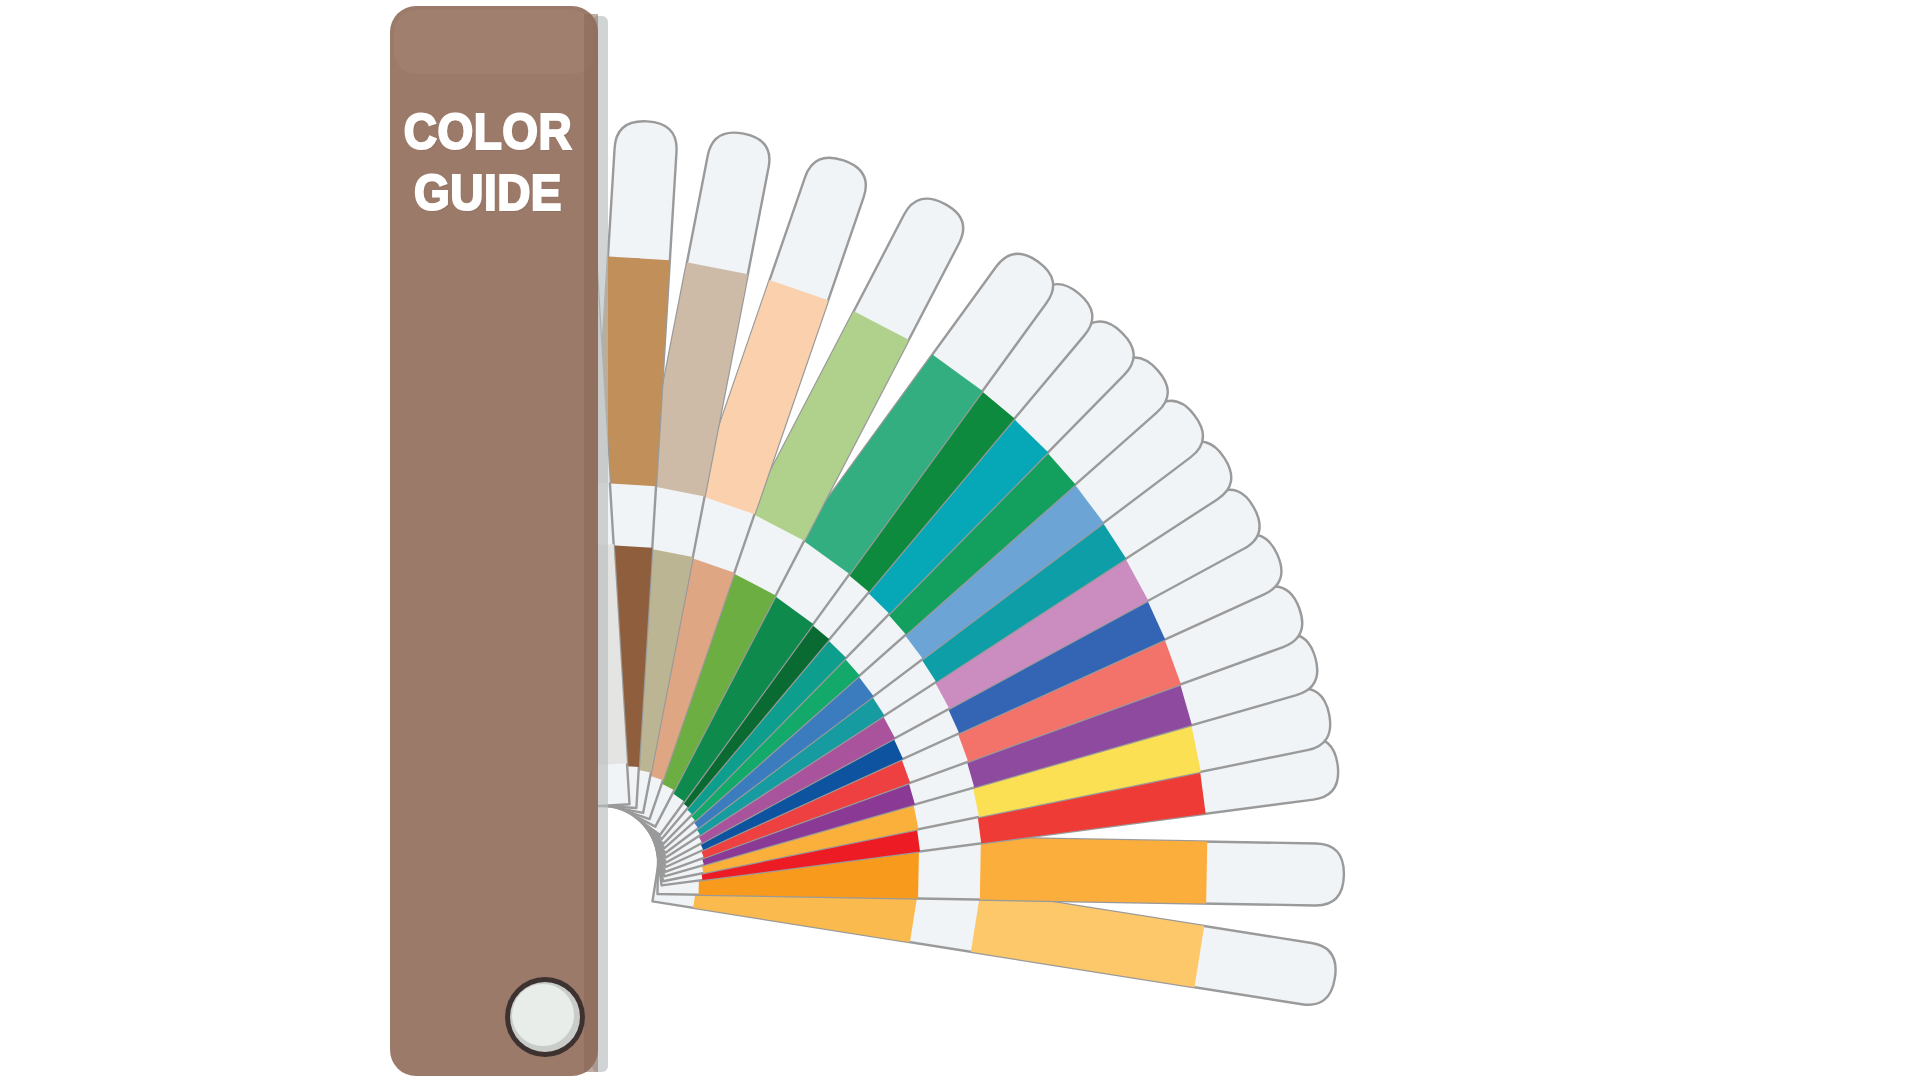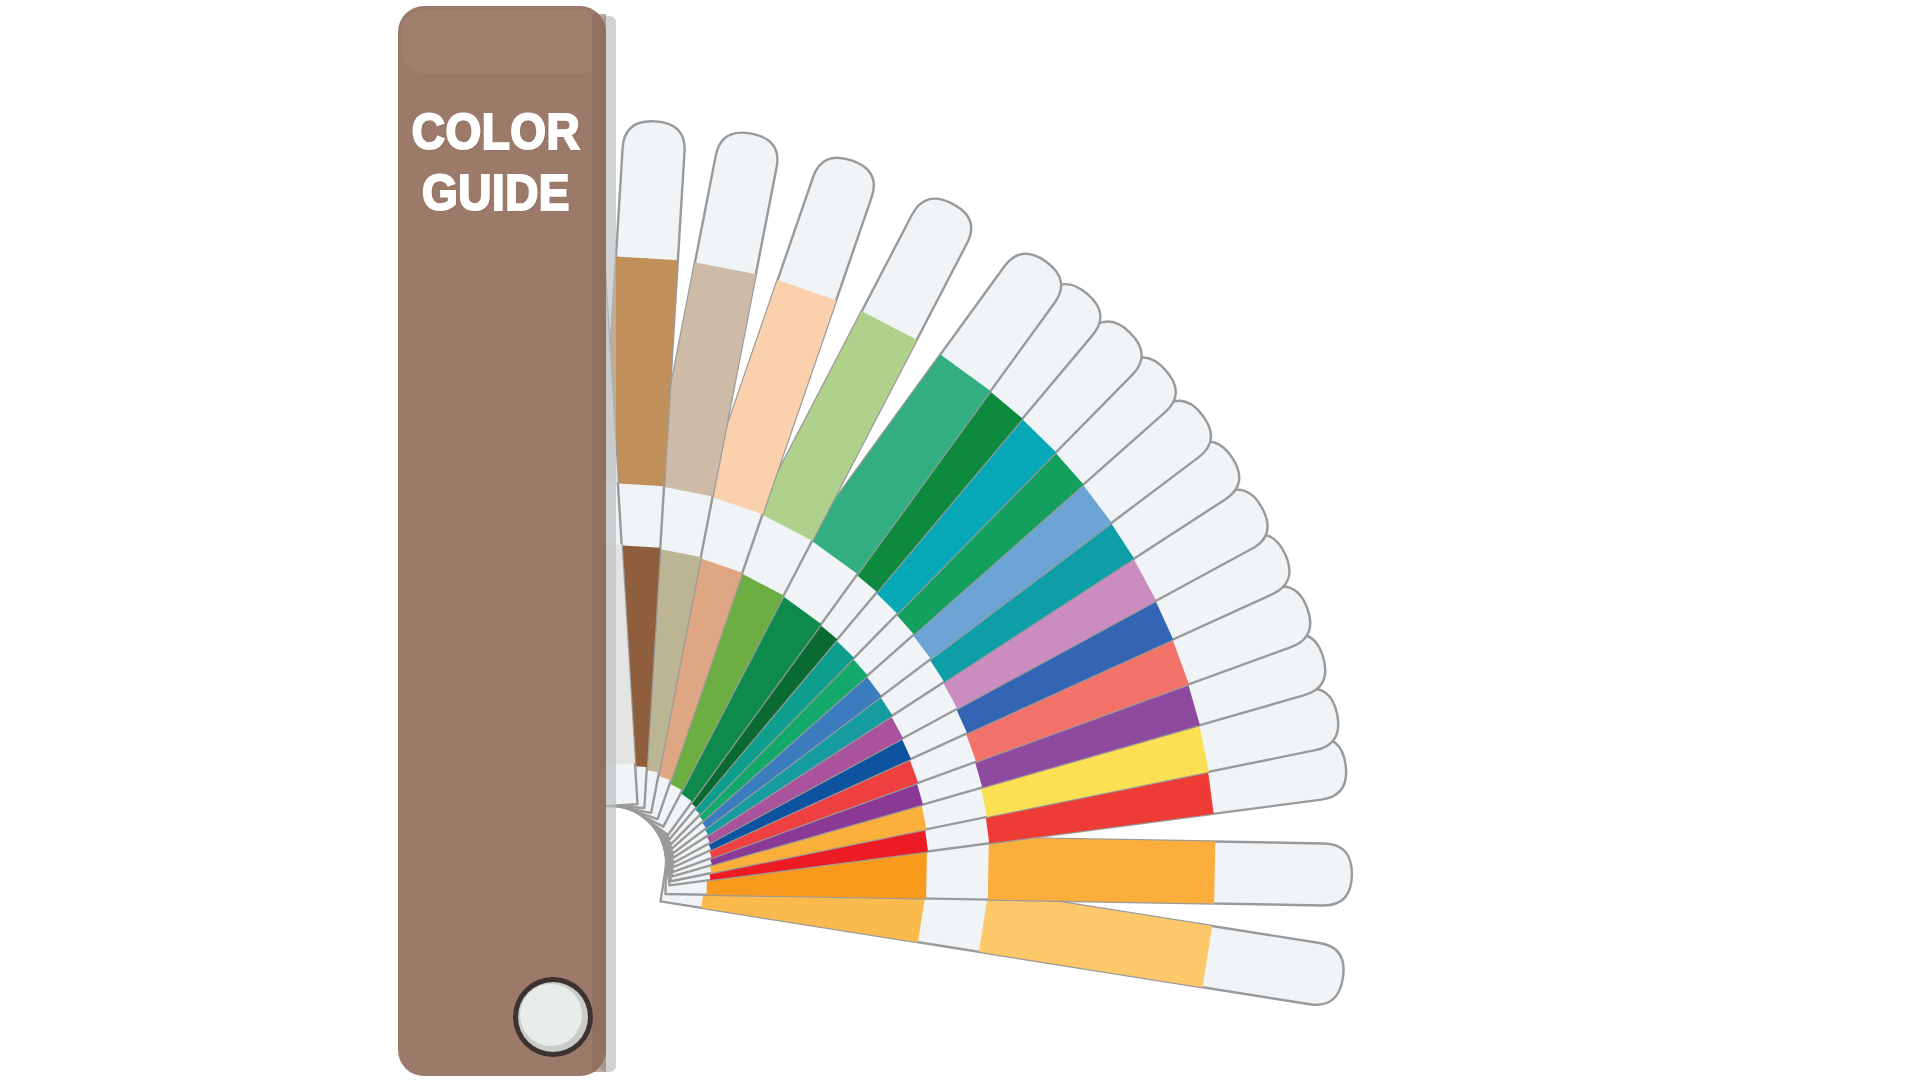"COLOR" #artboard { left: 8px -> 0 }
